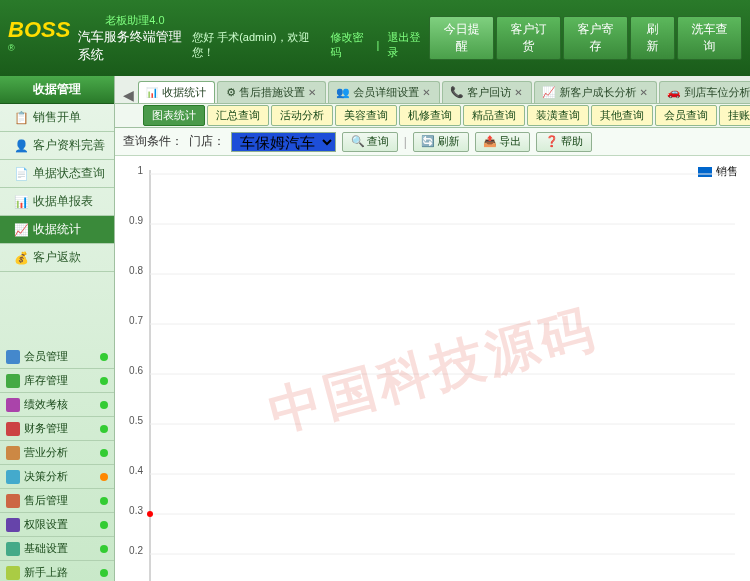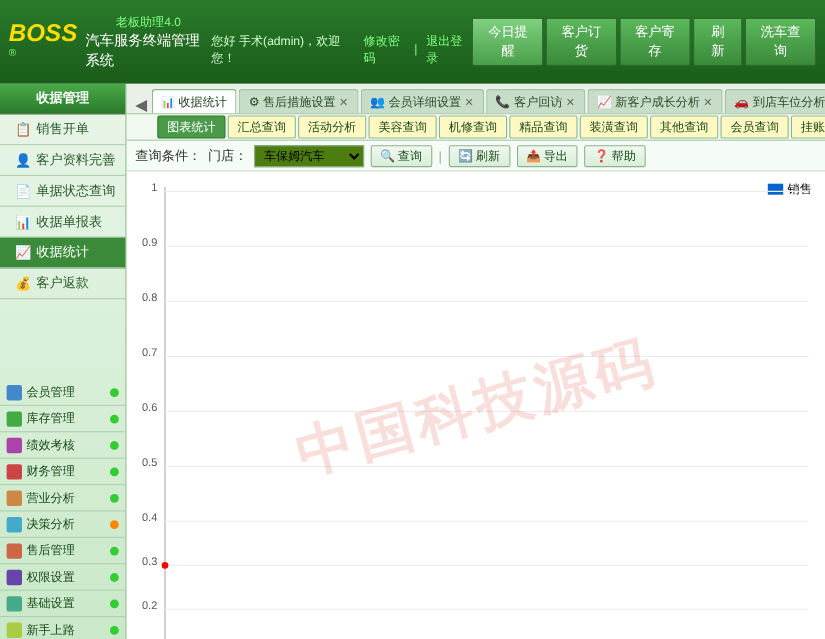"车保姆汽车" .query-select { background: #4d7c0f -> #1d4ed8; font-size: 11px -> 15px }
